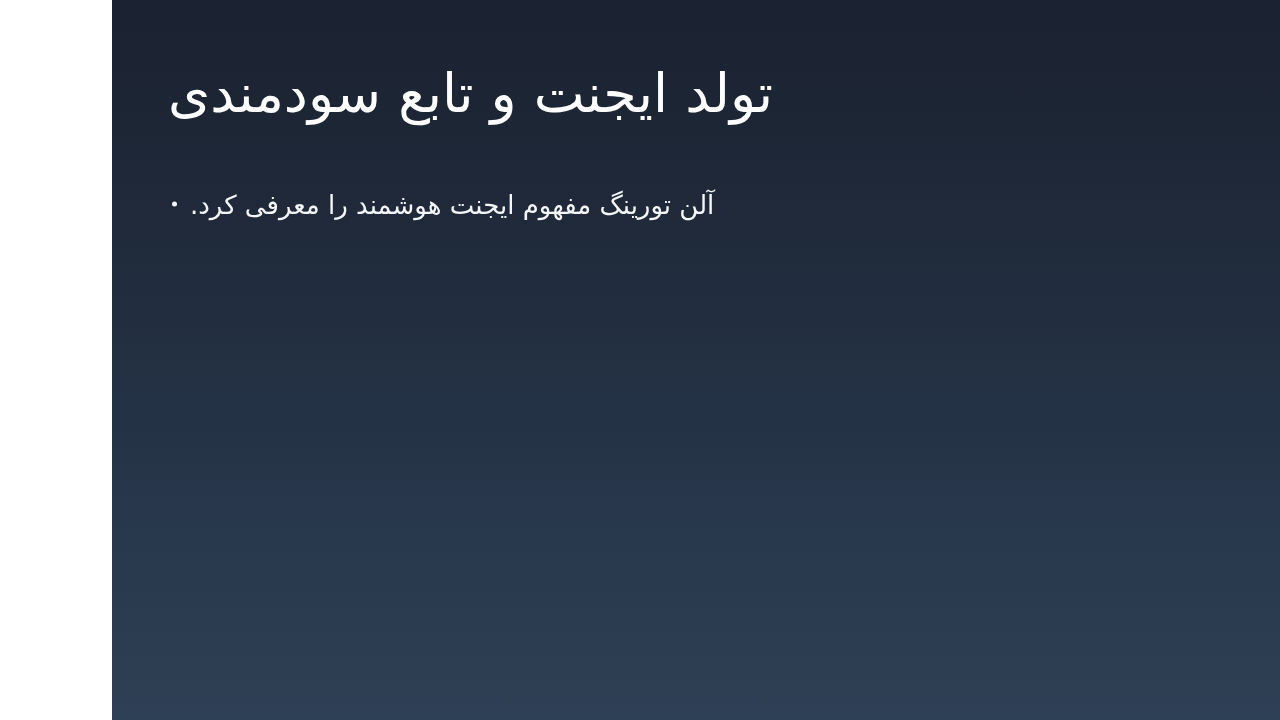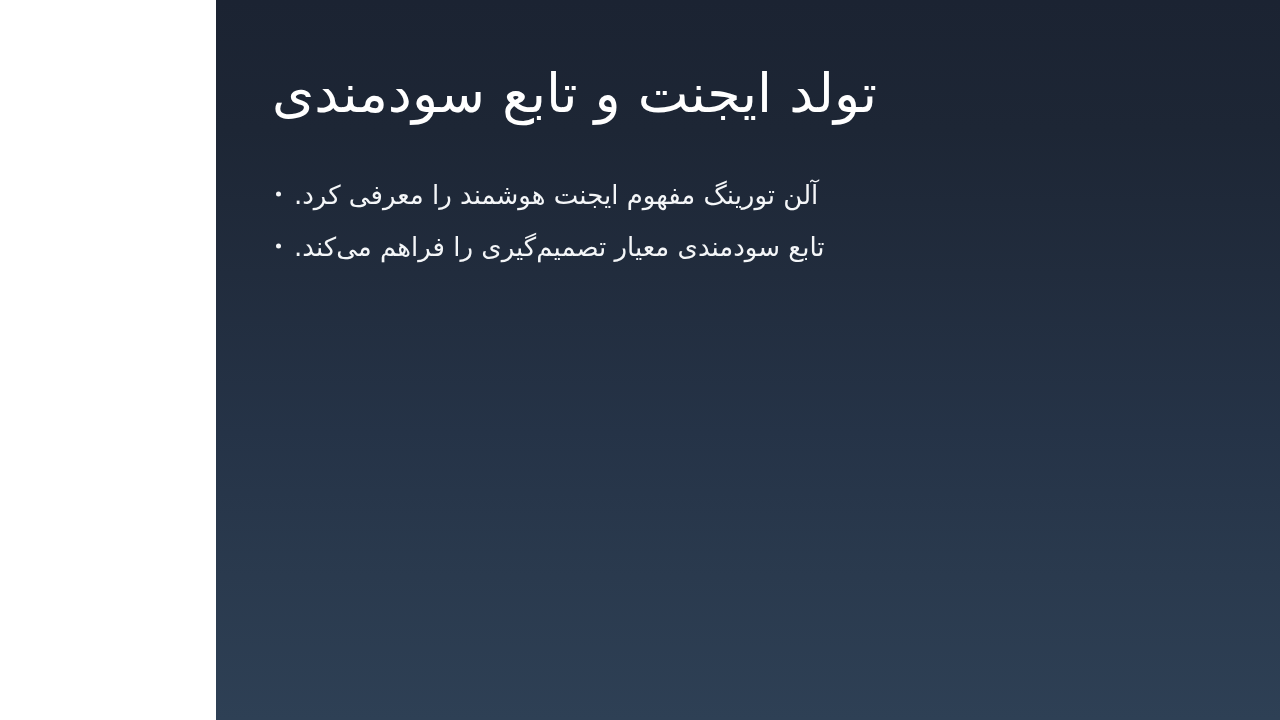"تولد ایجنت و تابع سودمندی" .slide { width: 1064px -> 1168px }
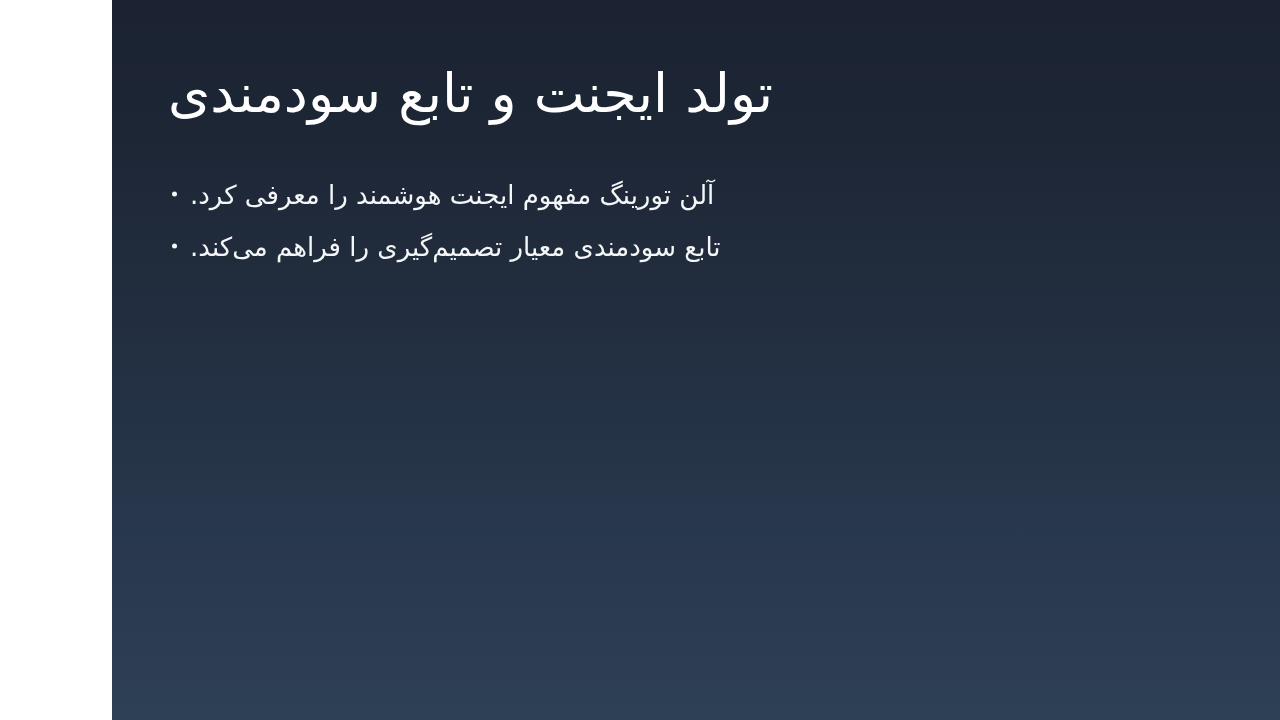"آلن تورینگ مفهوم ایجنت هوشمند" .body-block { top: 168px -> 178px }
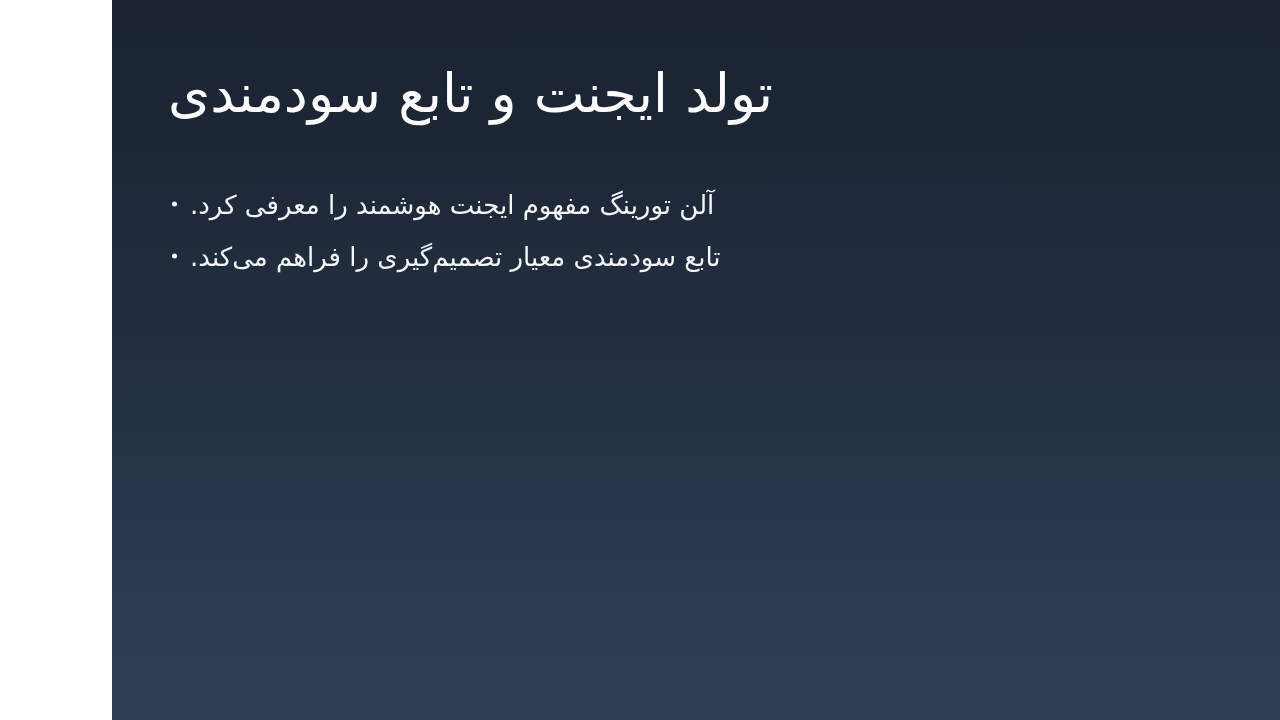"تابع سودمندی معیار تصمیم‌گیری را" li.bullet-item { html: <li> <span></span> <span>تابع سودمندی معیار تصمیم‌گیری را فراهم می‌کند.</span> </li> -> none }
